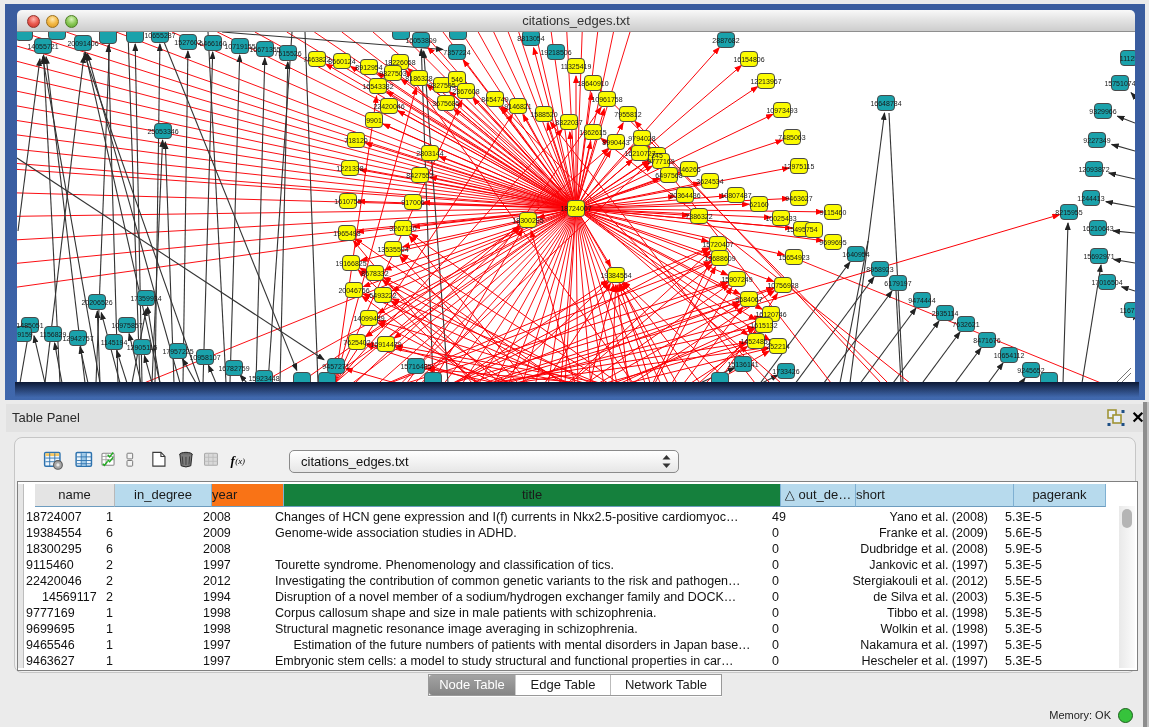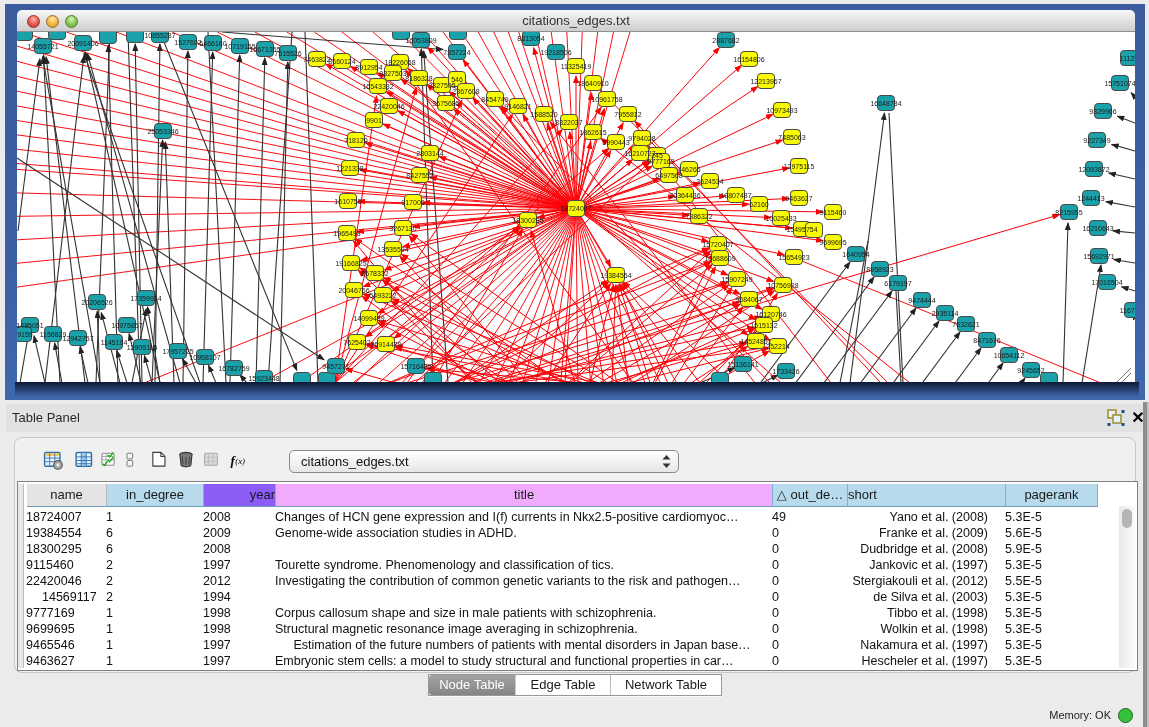"name" #thead { left: 4px -> 12px }
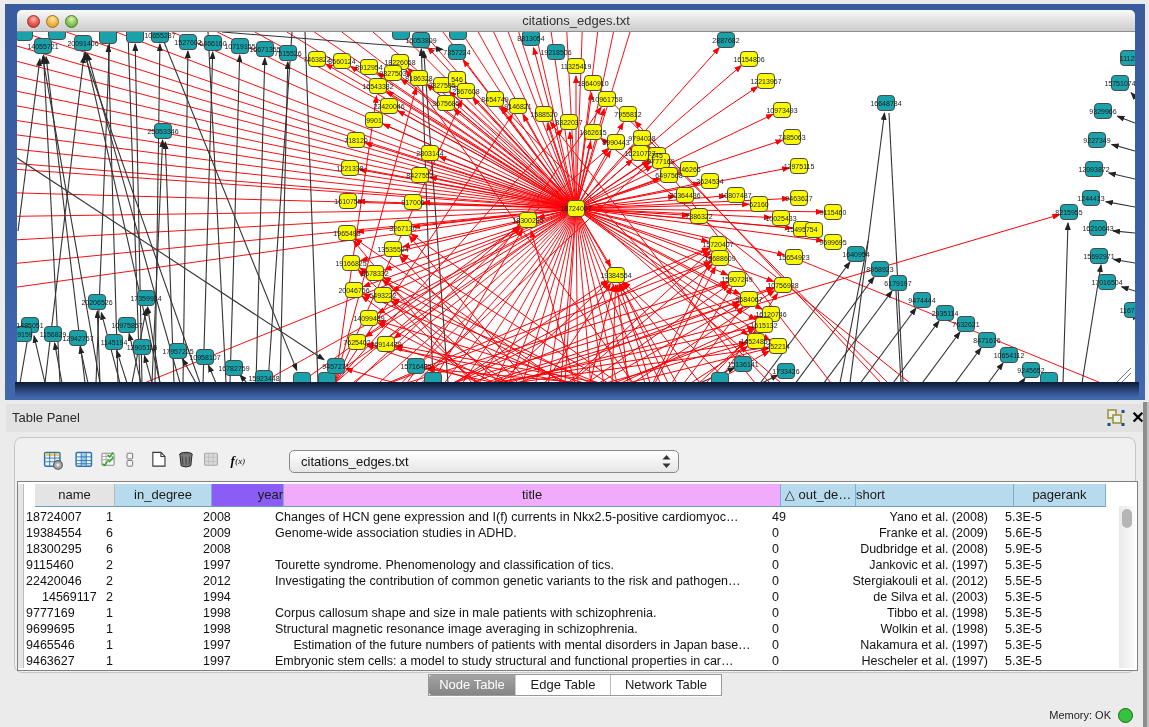"year" div { background: #8b5cf6 -> #f97316; text-align: right -> left }
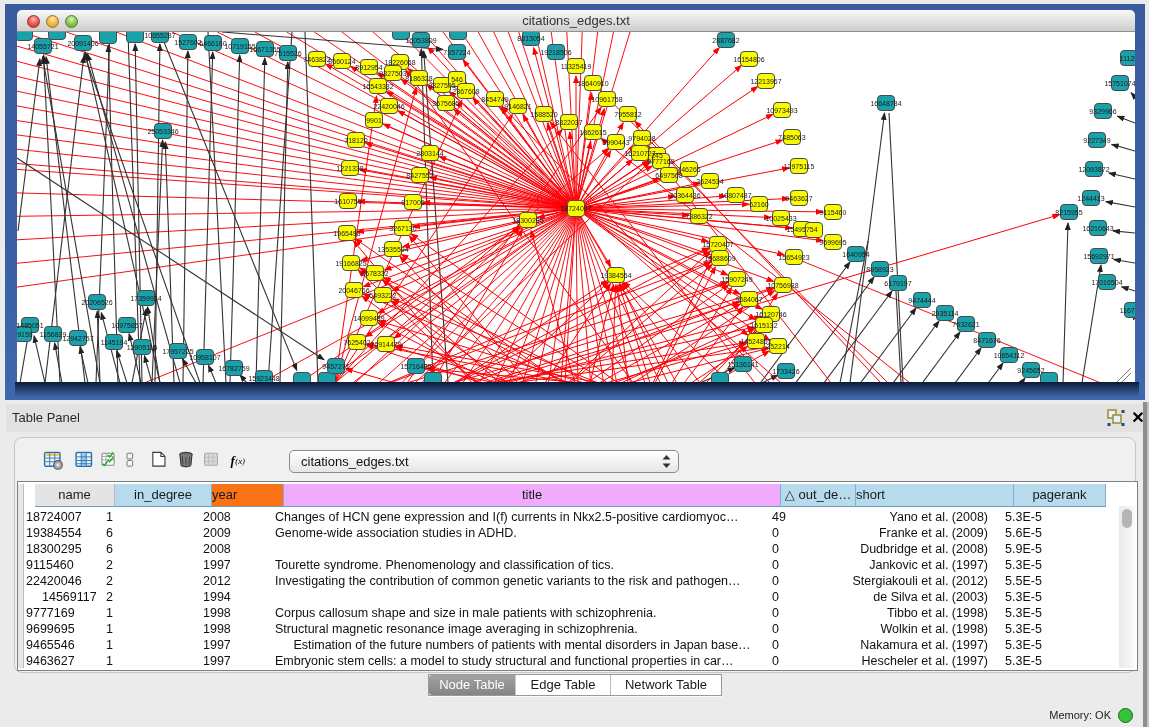"title" div { background: #f0abfc -> #15803d }
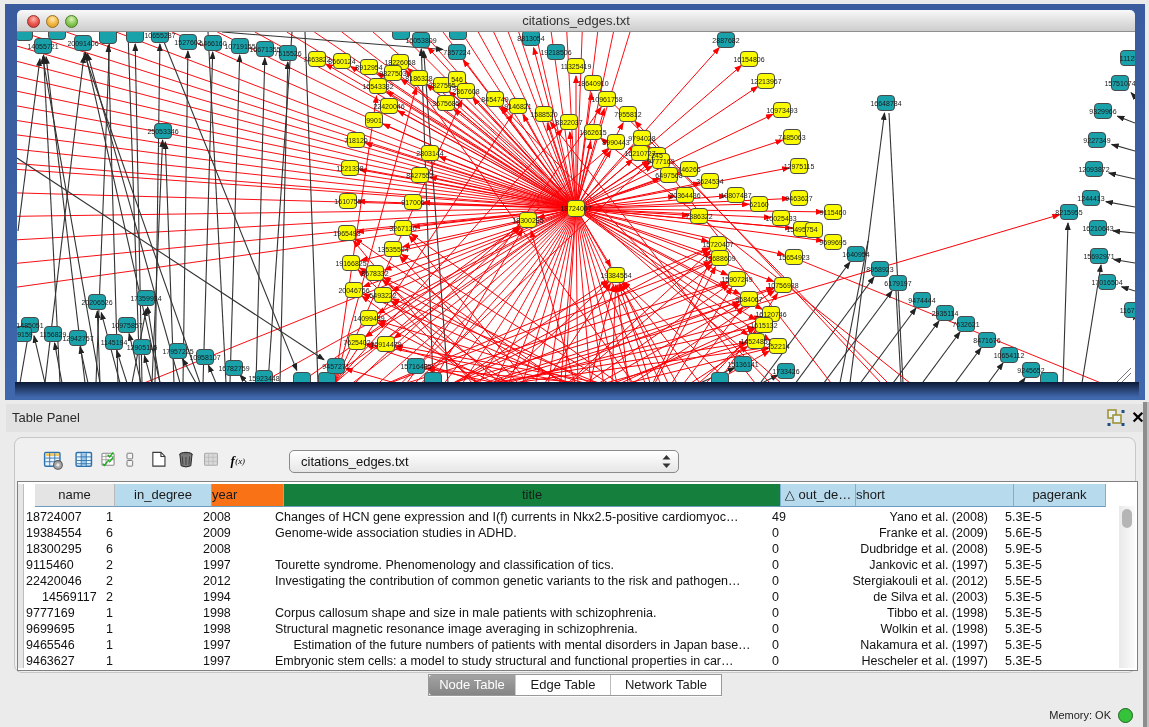"Disruption of a novel member" div { html: none -> <div>Disruption of a novel member of a sodium/hydrogen exchanger family and DOCK…</div> }
